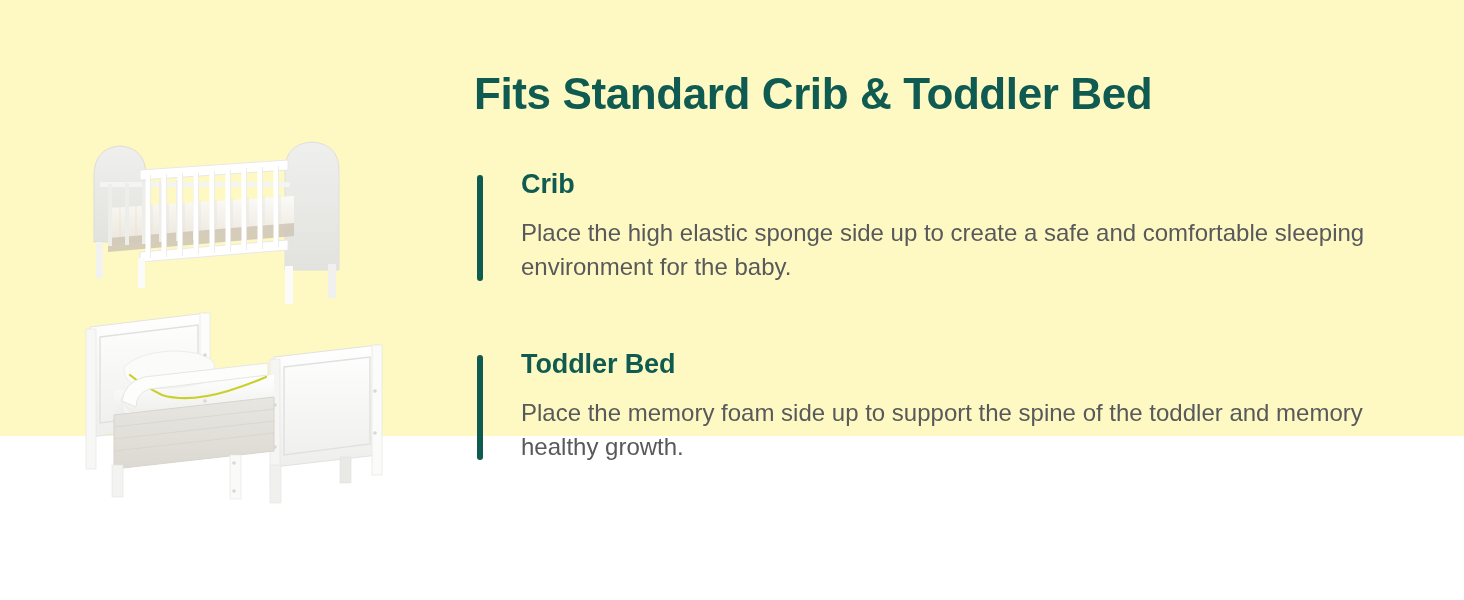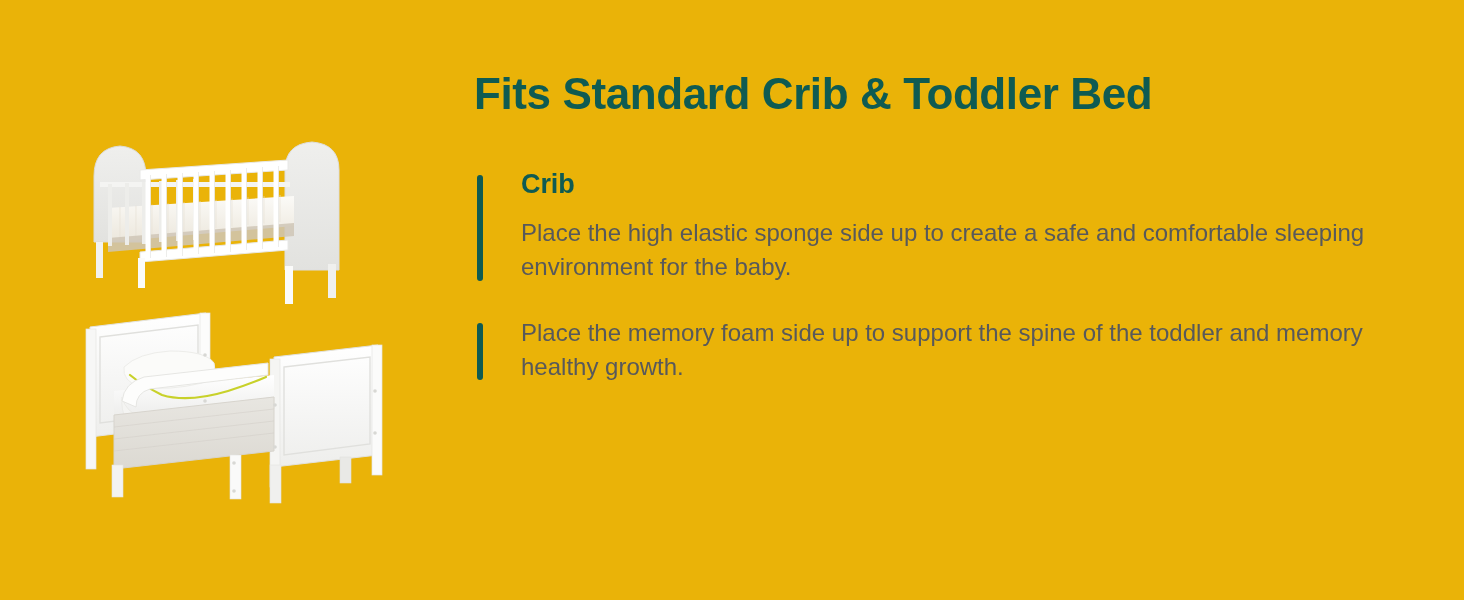"Fits Standard Crib & Toddler" .infographic { background: #eab308 -> #fef9c3; height: 600px -> 436px }
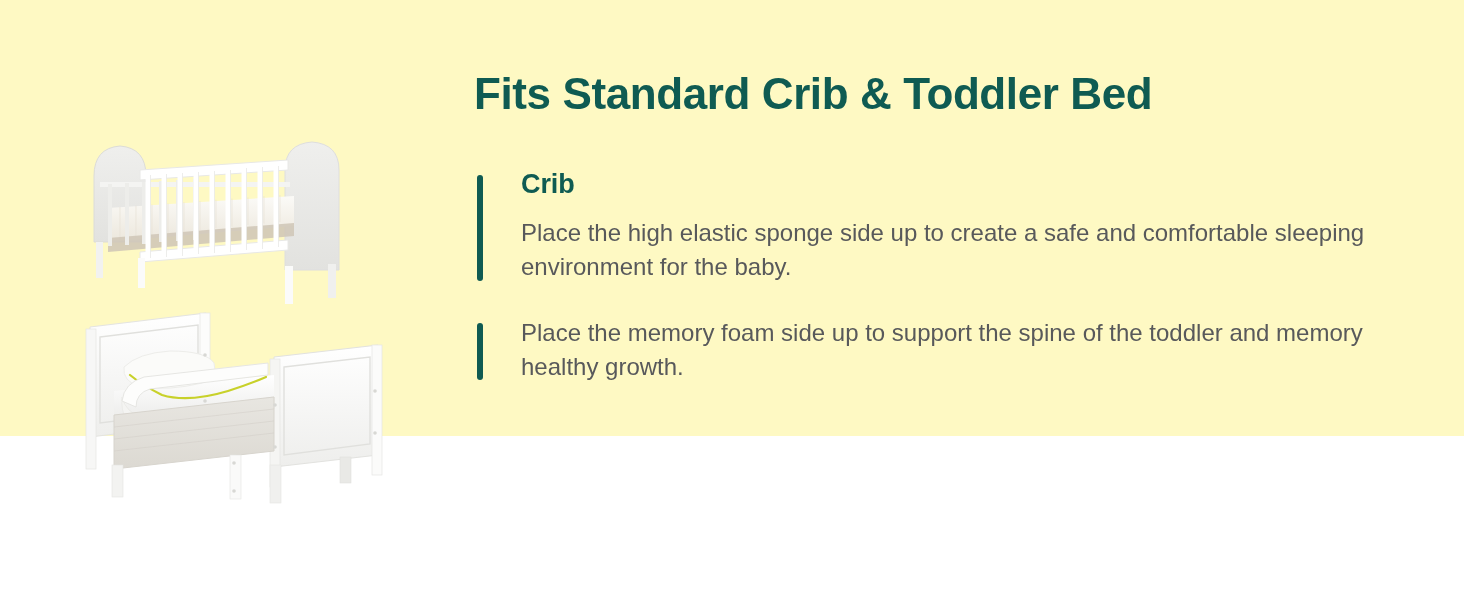"Crib" .feature-item { margin-bottom: 31px -> 63px }
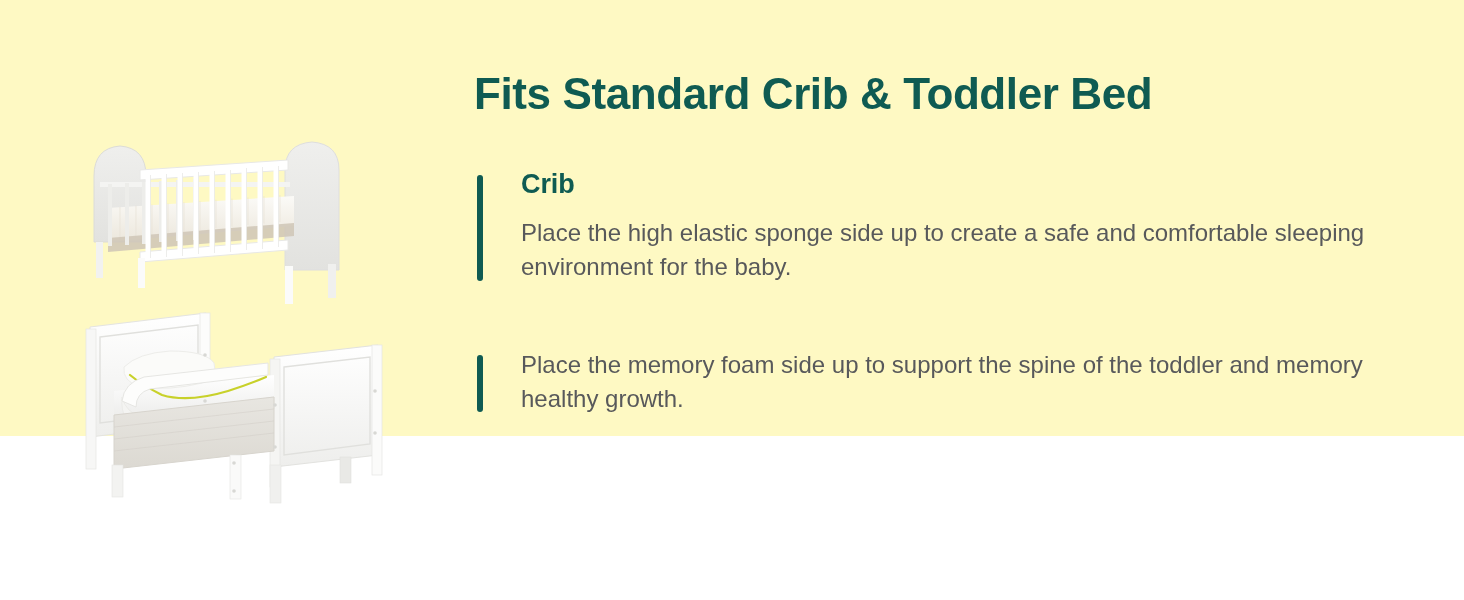"Toddler Bed" h2.feature-heading { html: none -> <h2>Toddler Bed</h2> }
